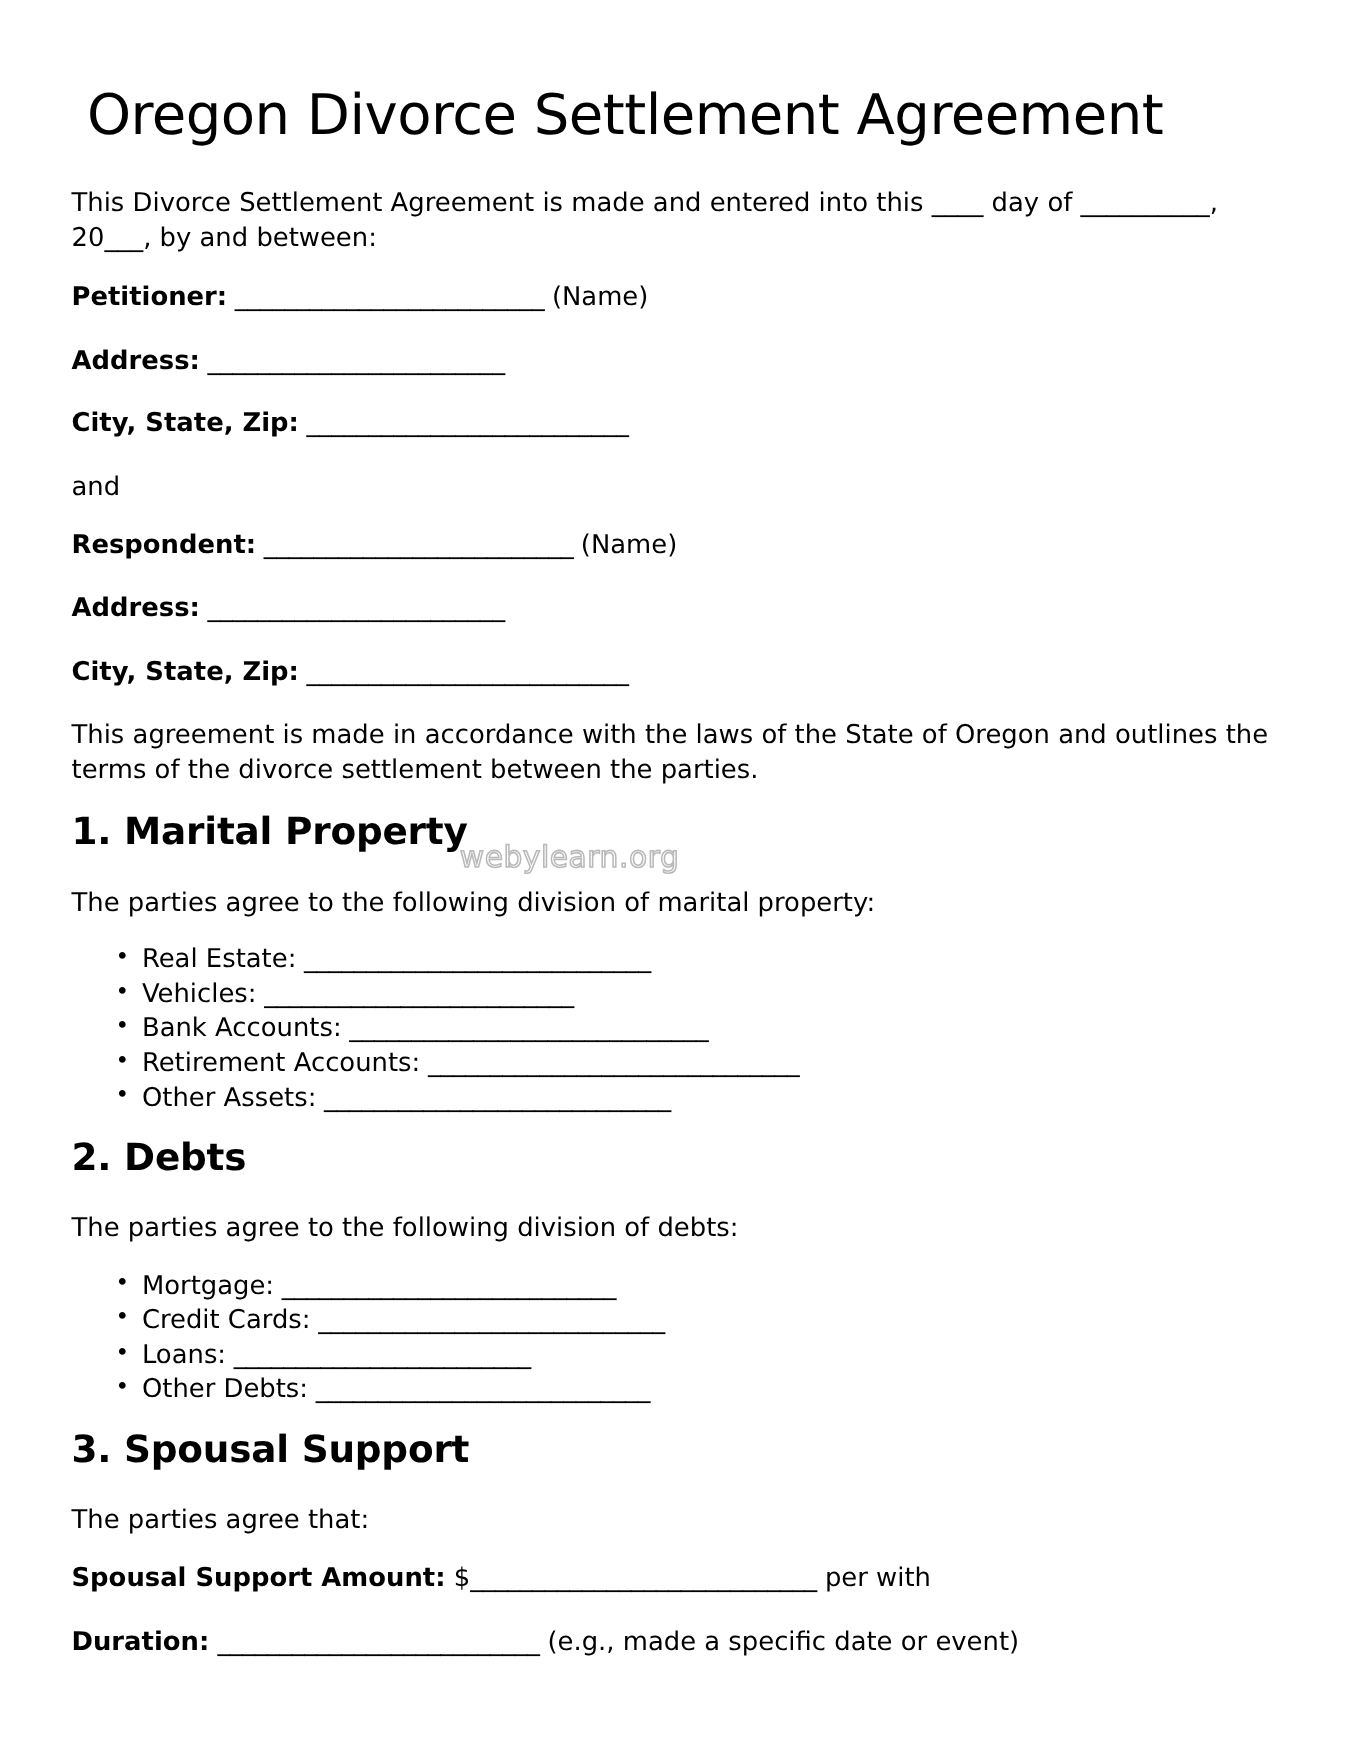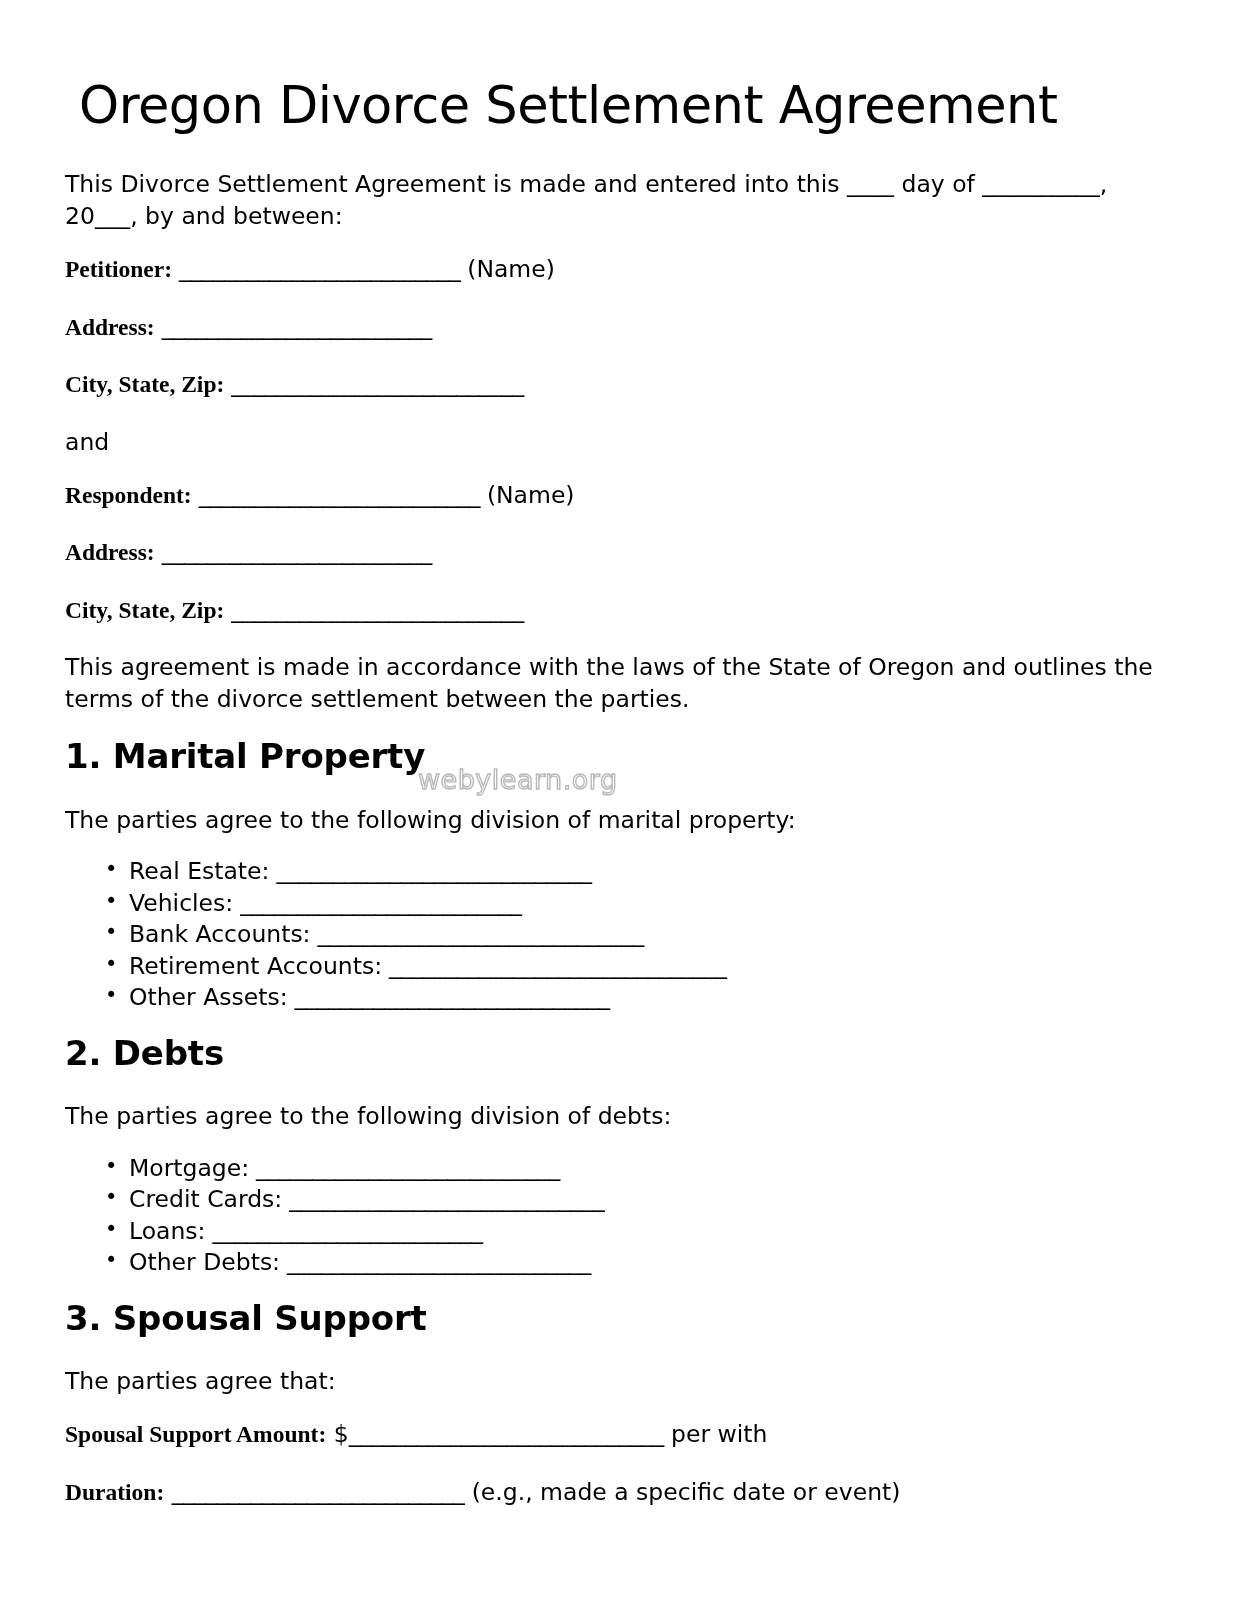"Petitioner:" .fieldline .lbl { font-family: Liberation Serif, serif -> none }
